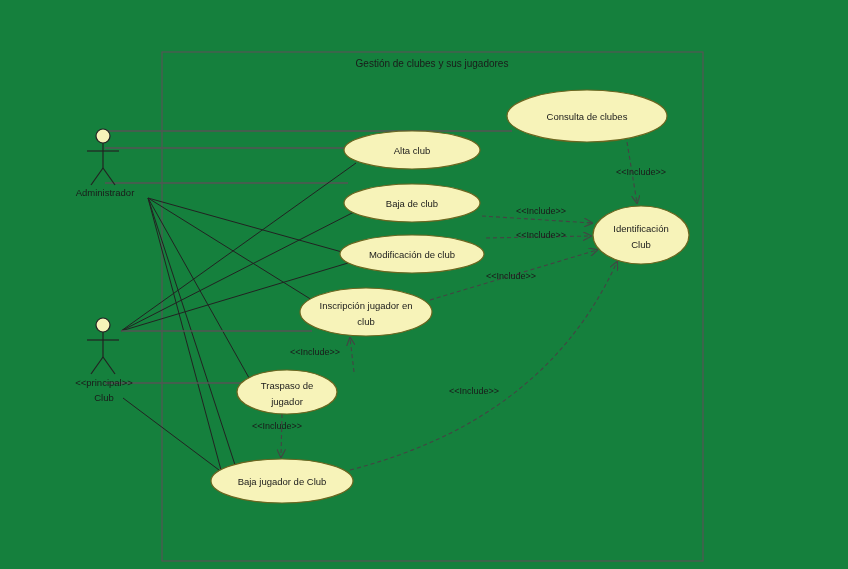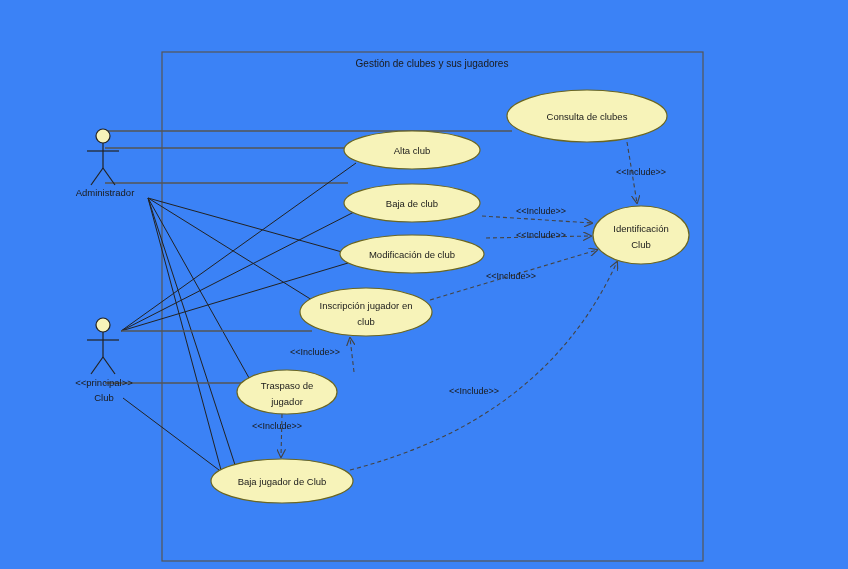"Gestión de clubes y sus" #canvas { background: #3b82f6 -> #15803d }
